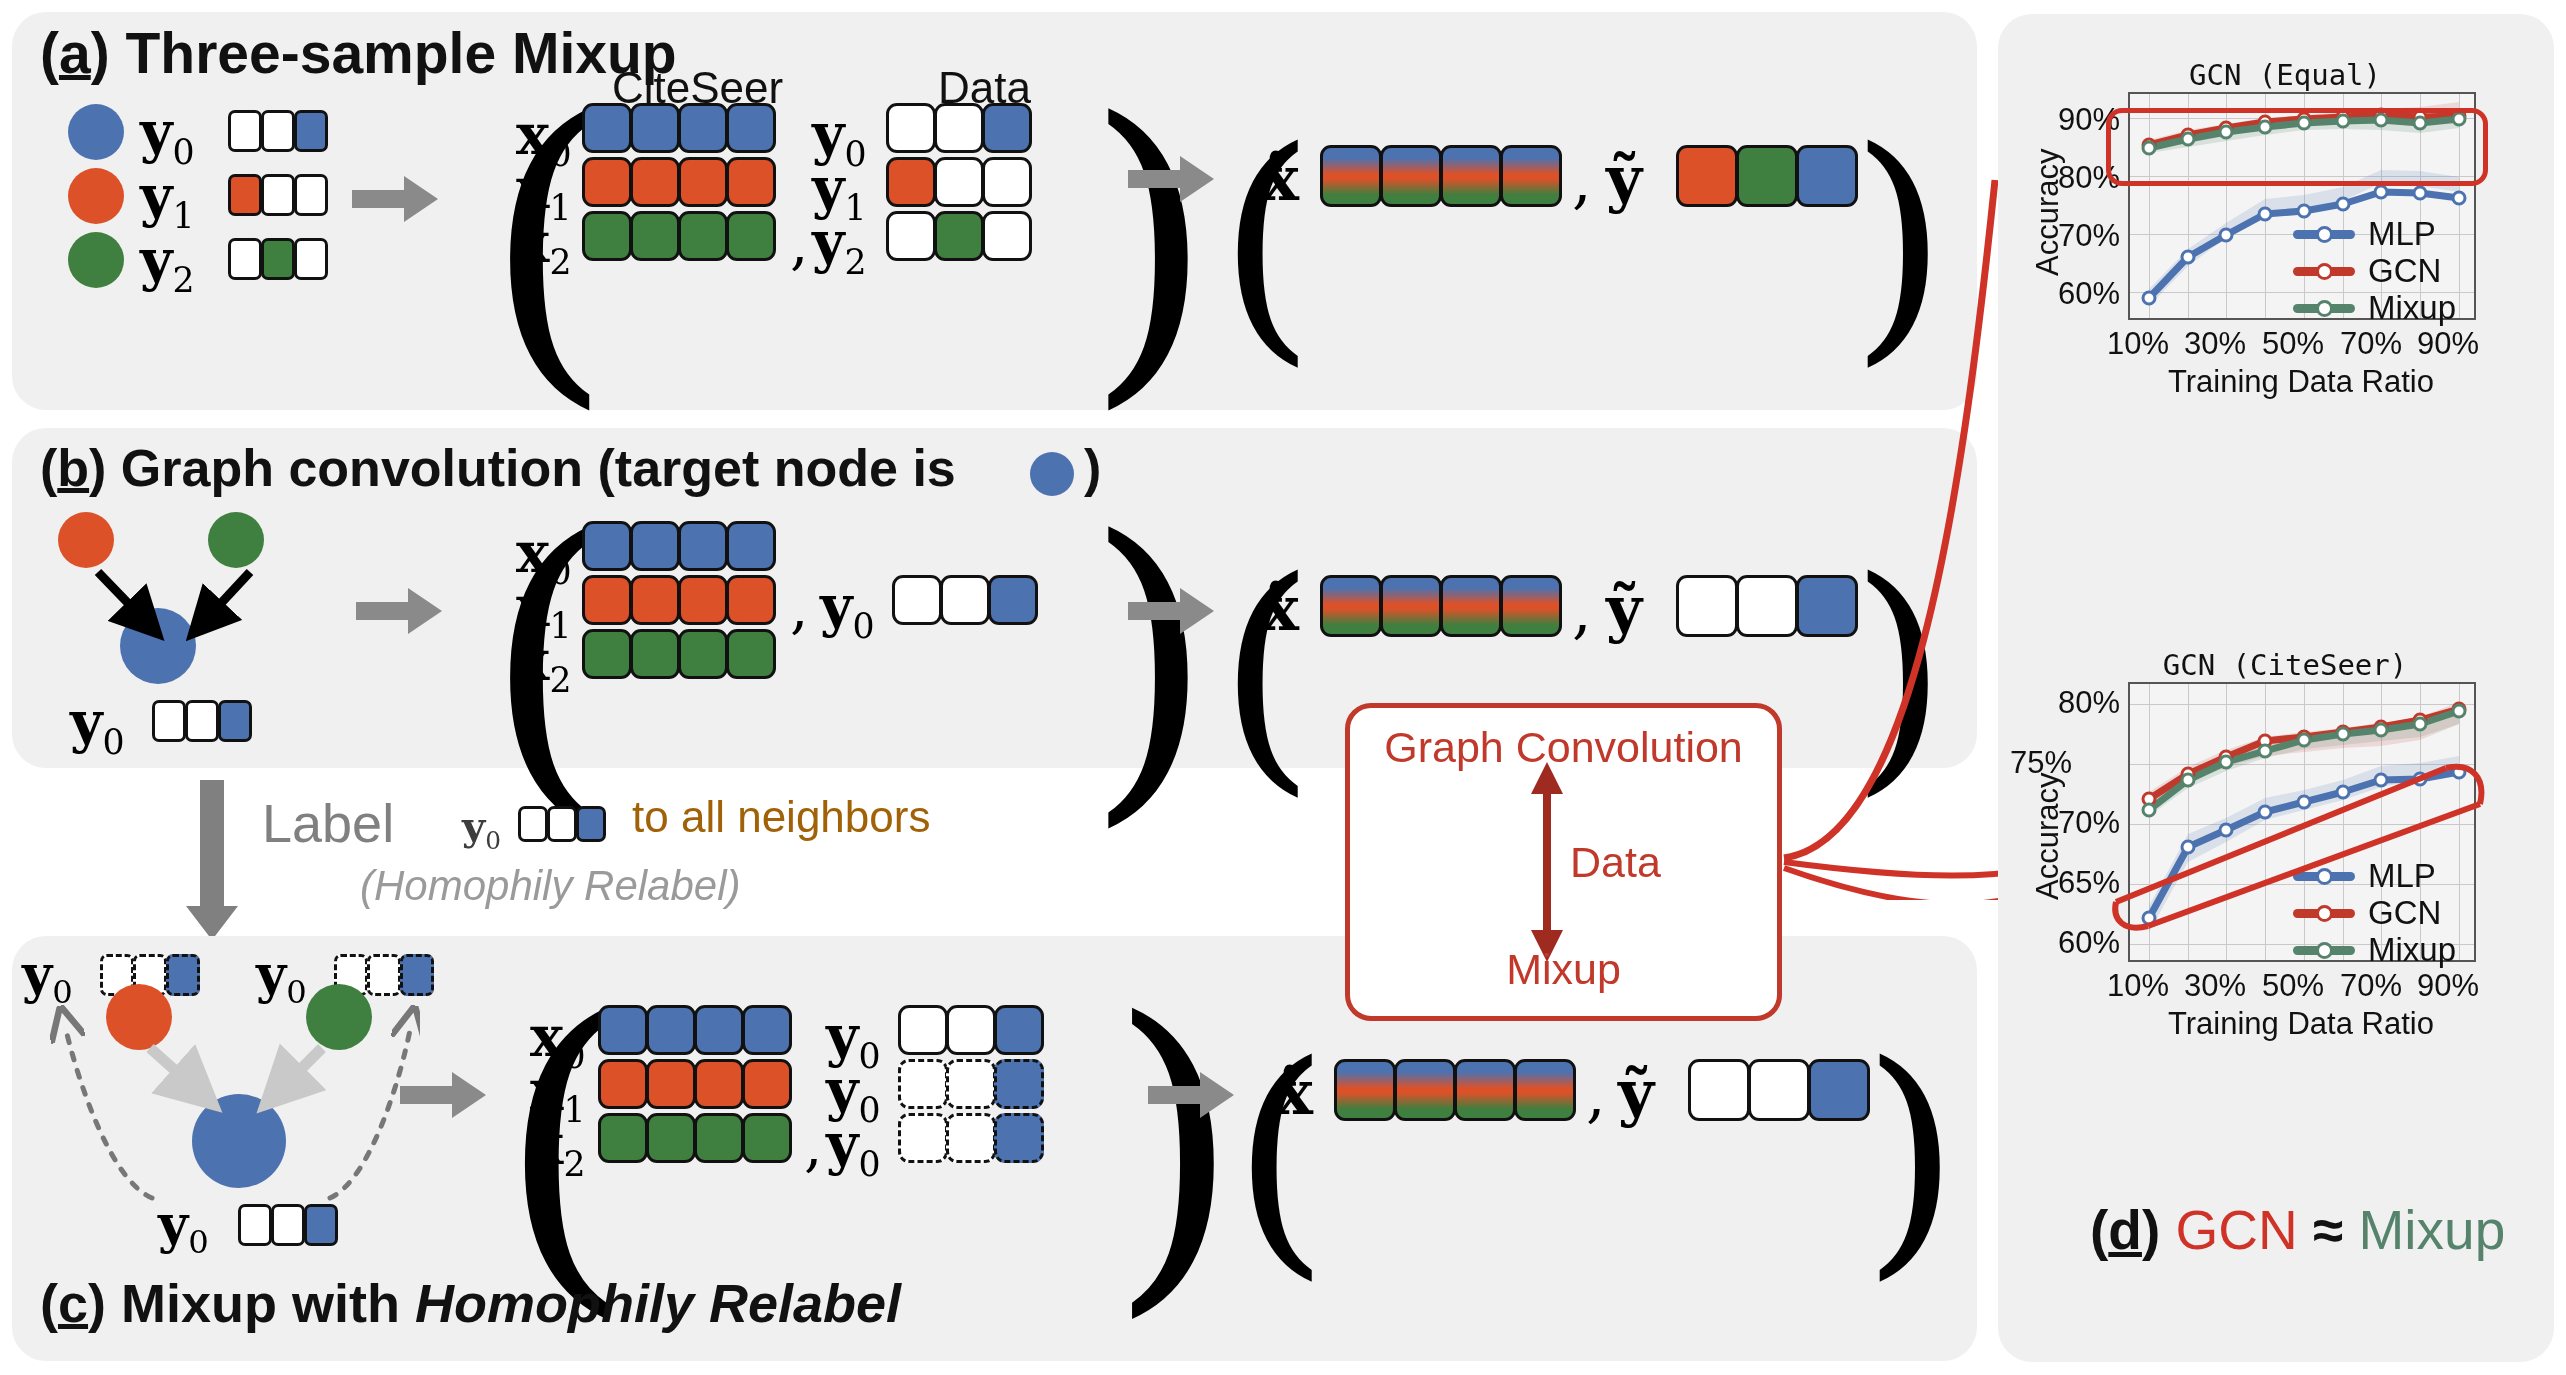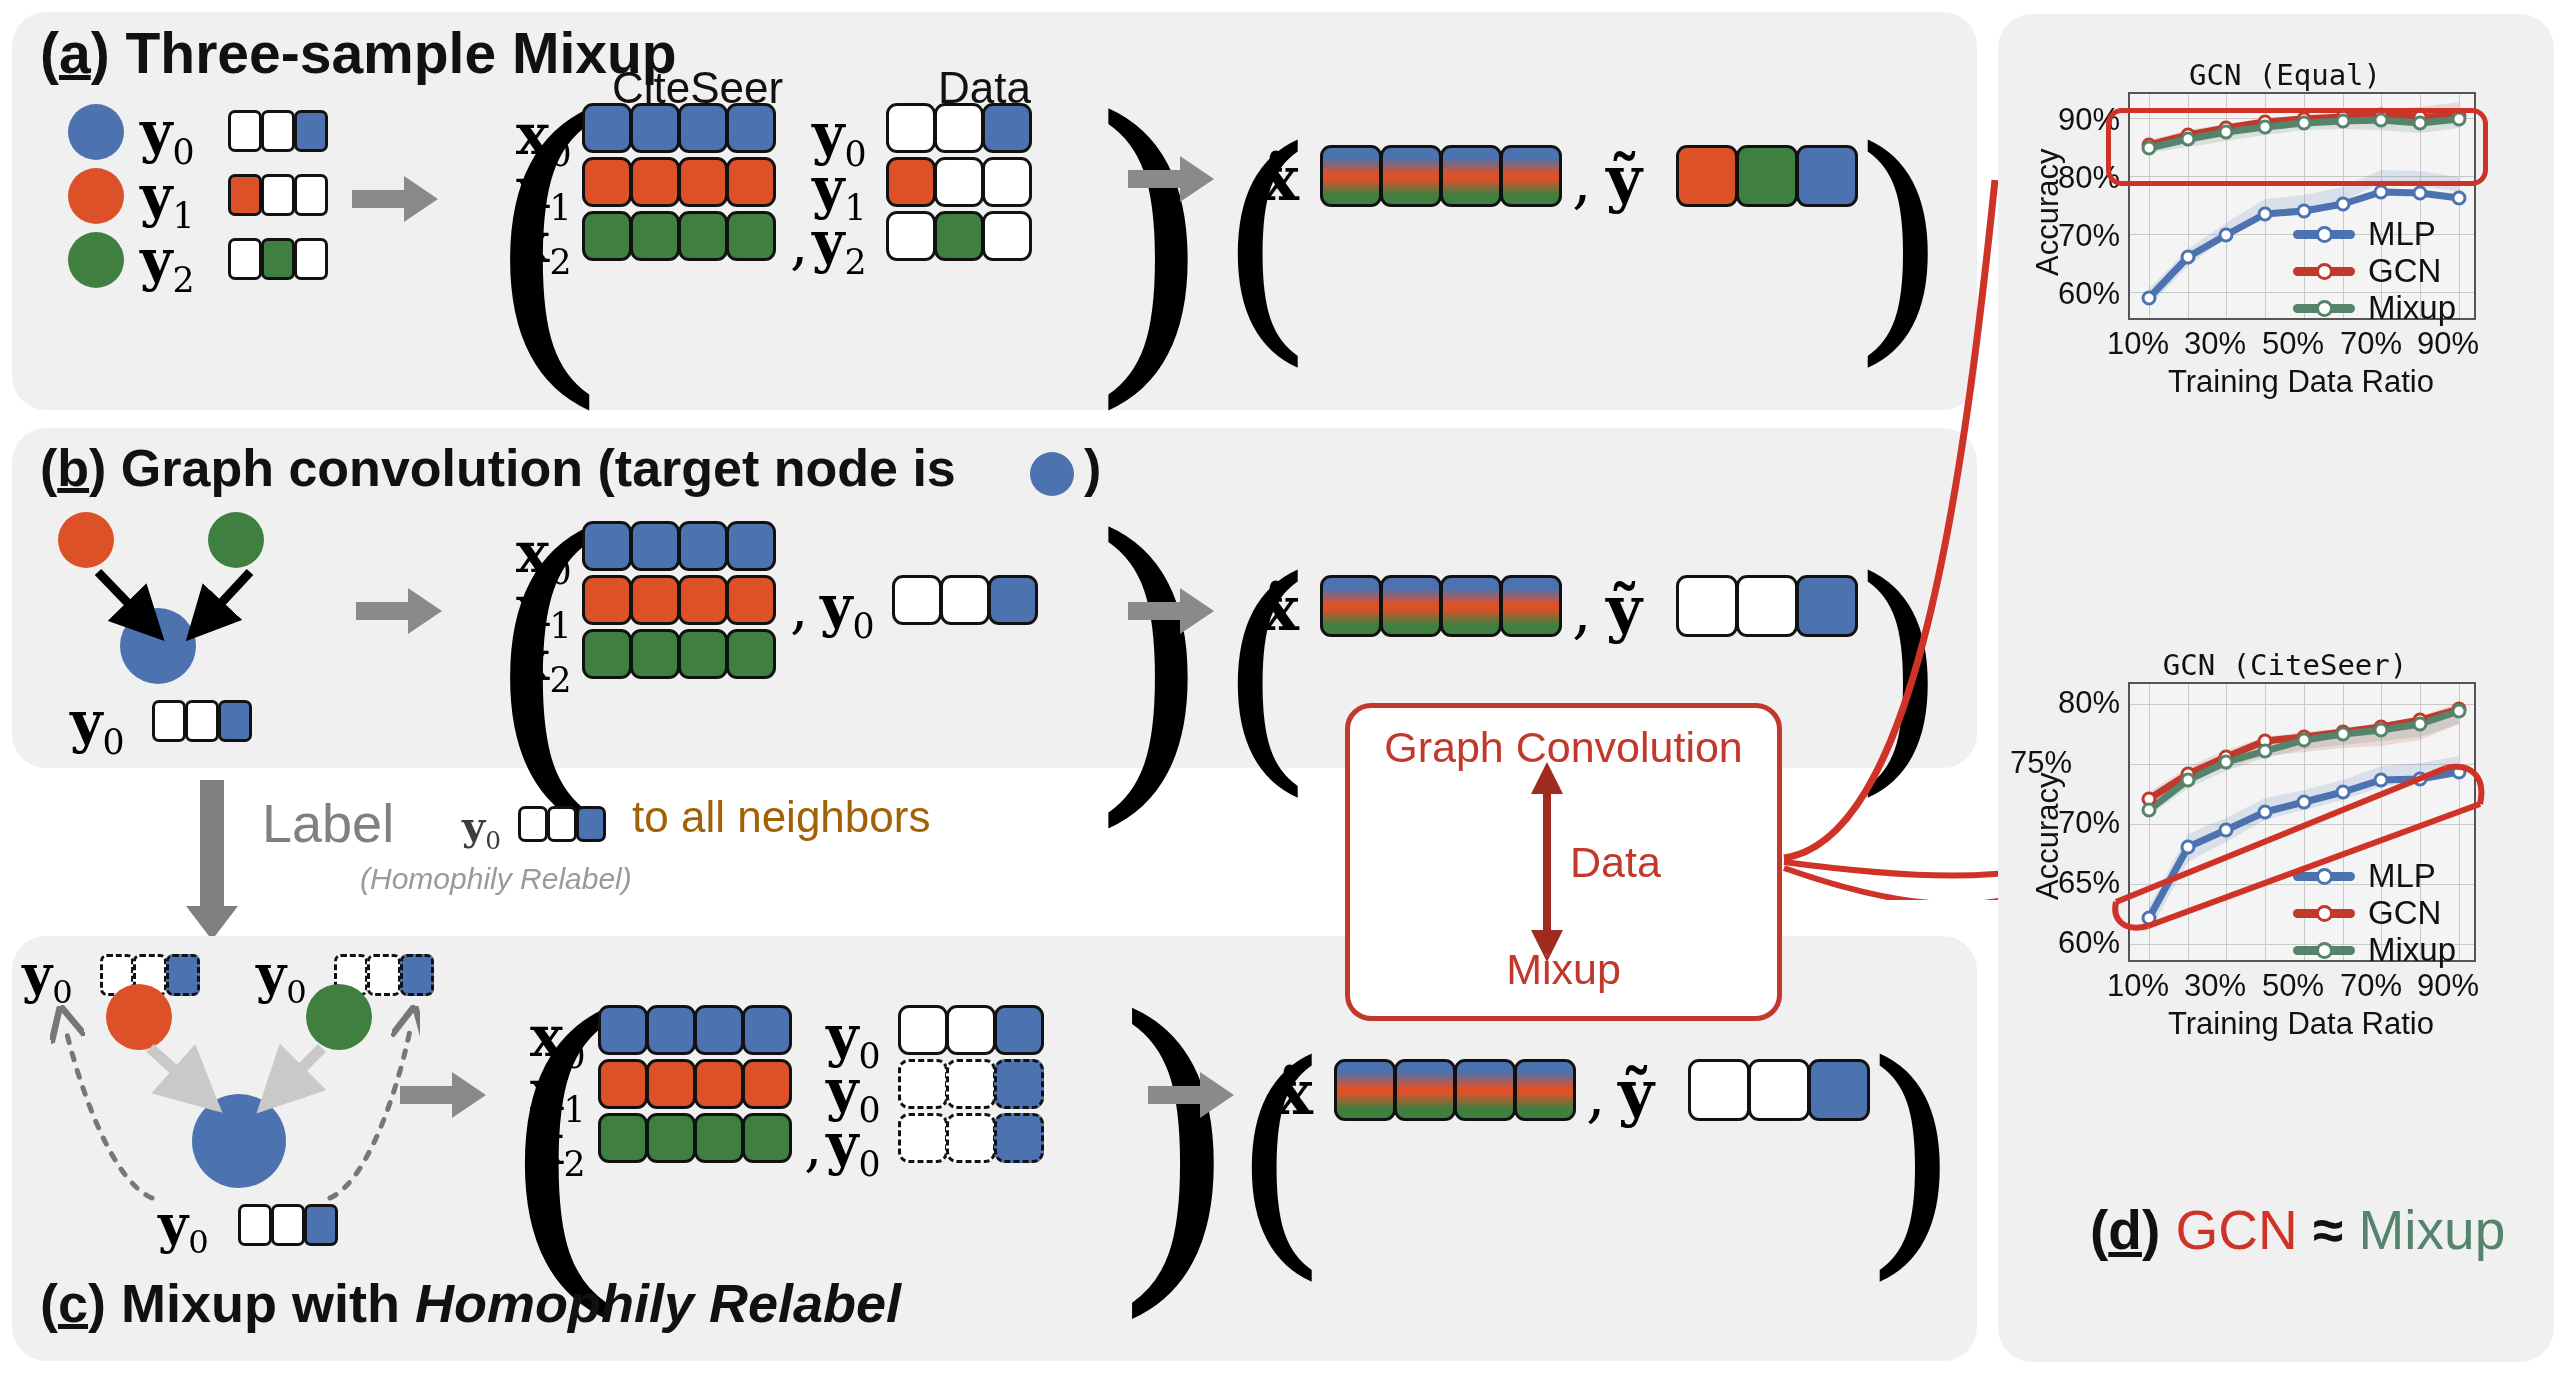"(Homophily Relabel)" div.cap { font-size: 30px -> 42px }
